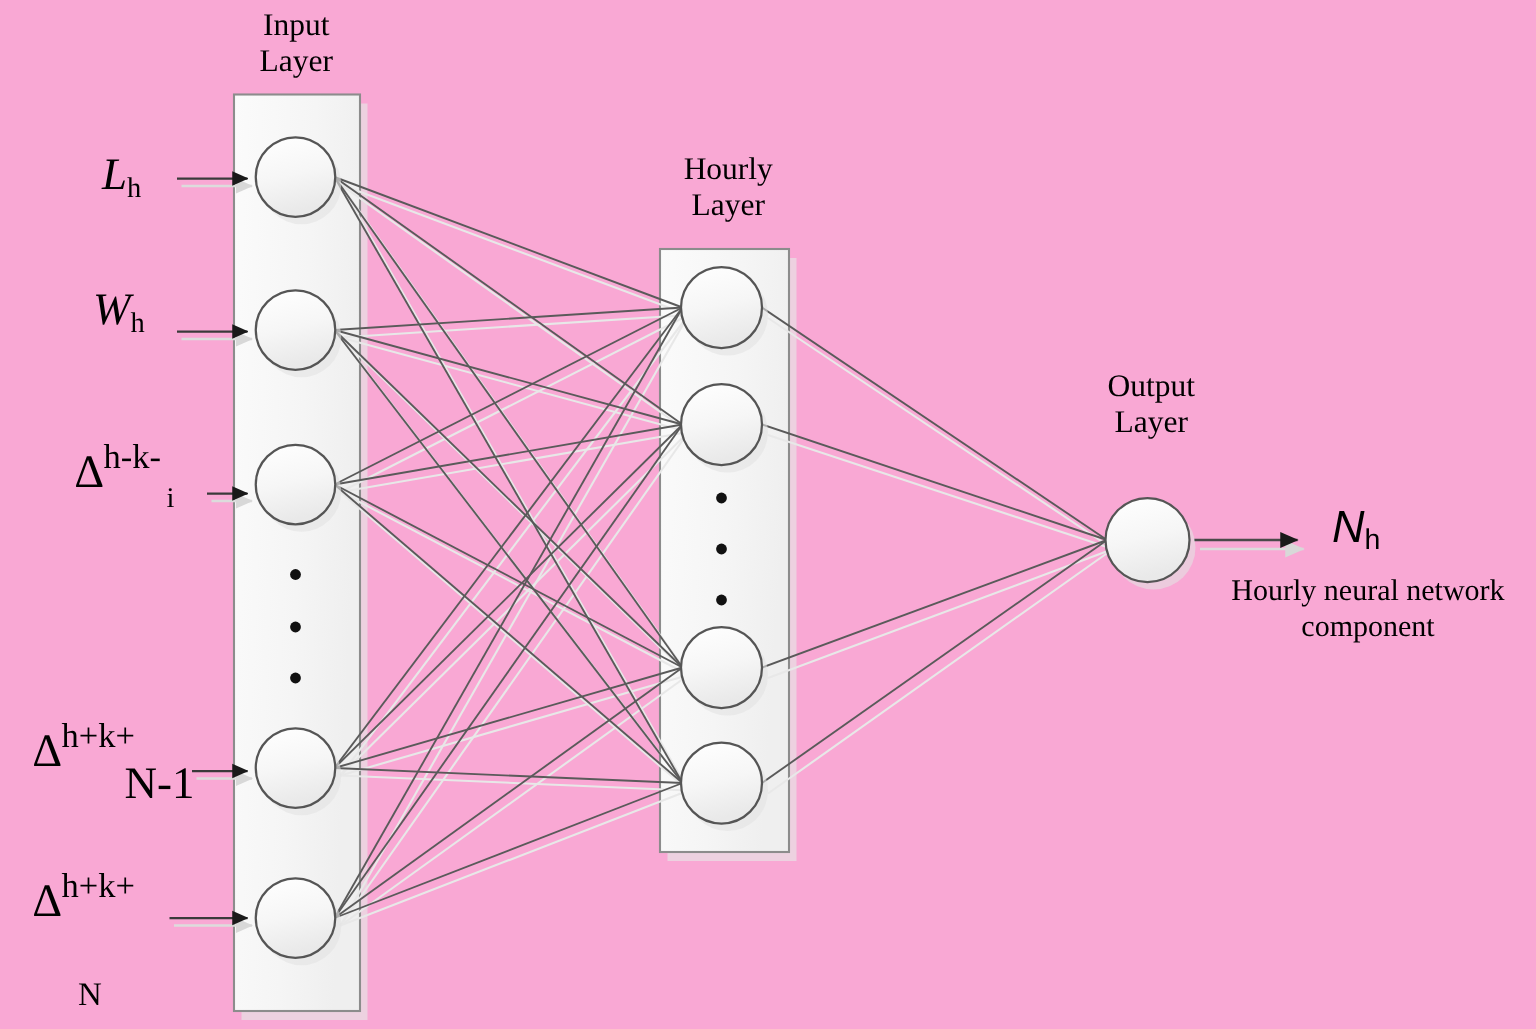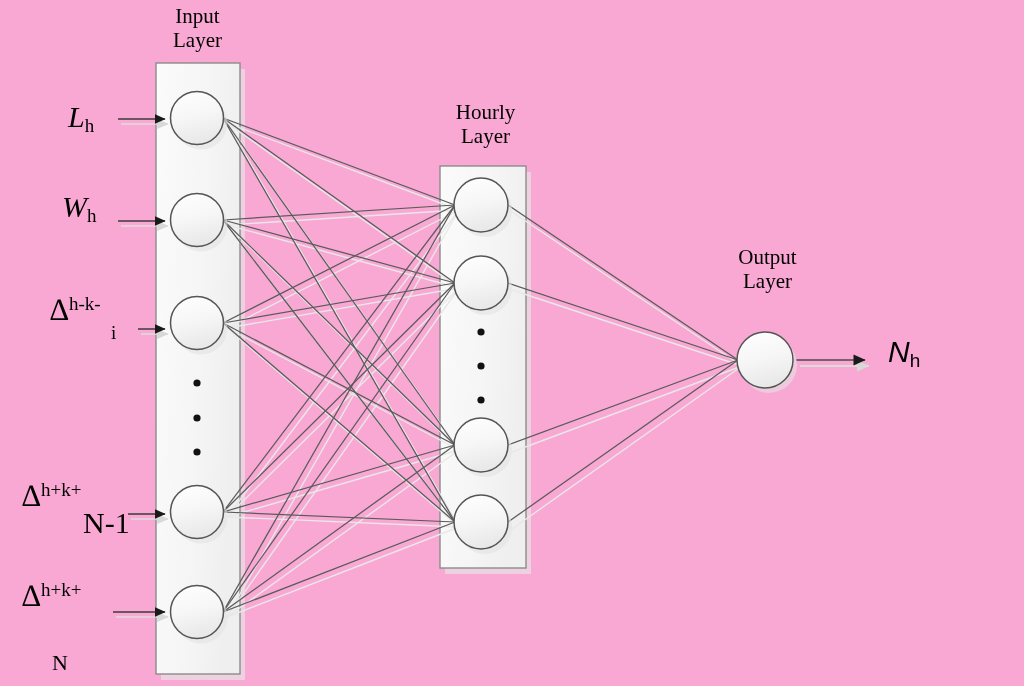"h-k-" .delta-label .sup { font-size: 19px -> 23px }
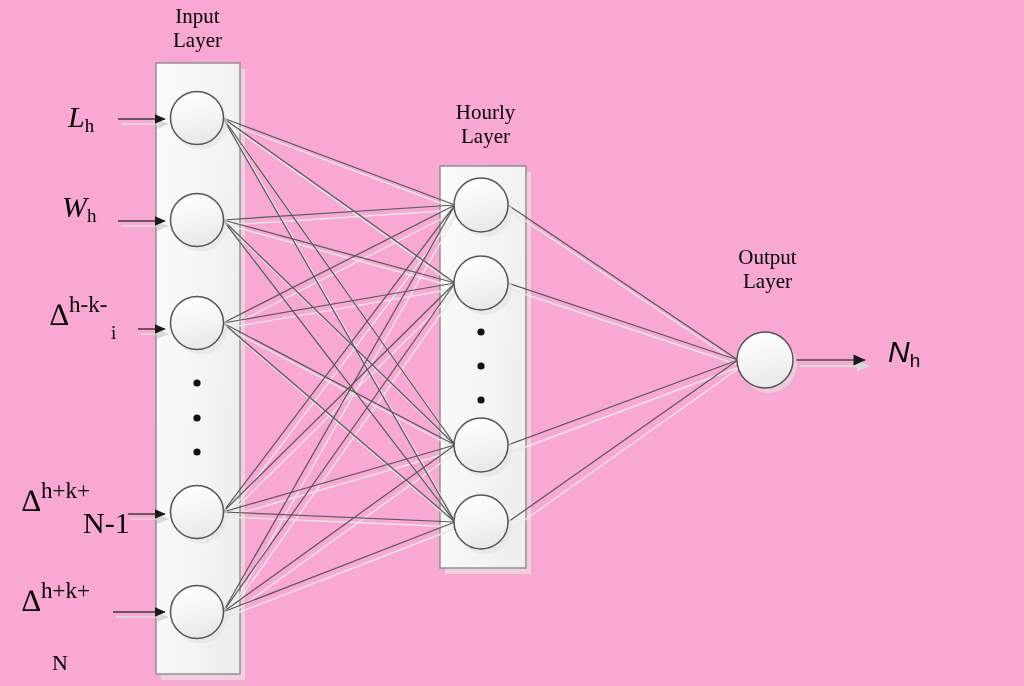"Hourly neural network" div.out-caption { html: none -> <div>Hourly neural network component</div> }
